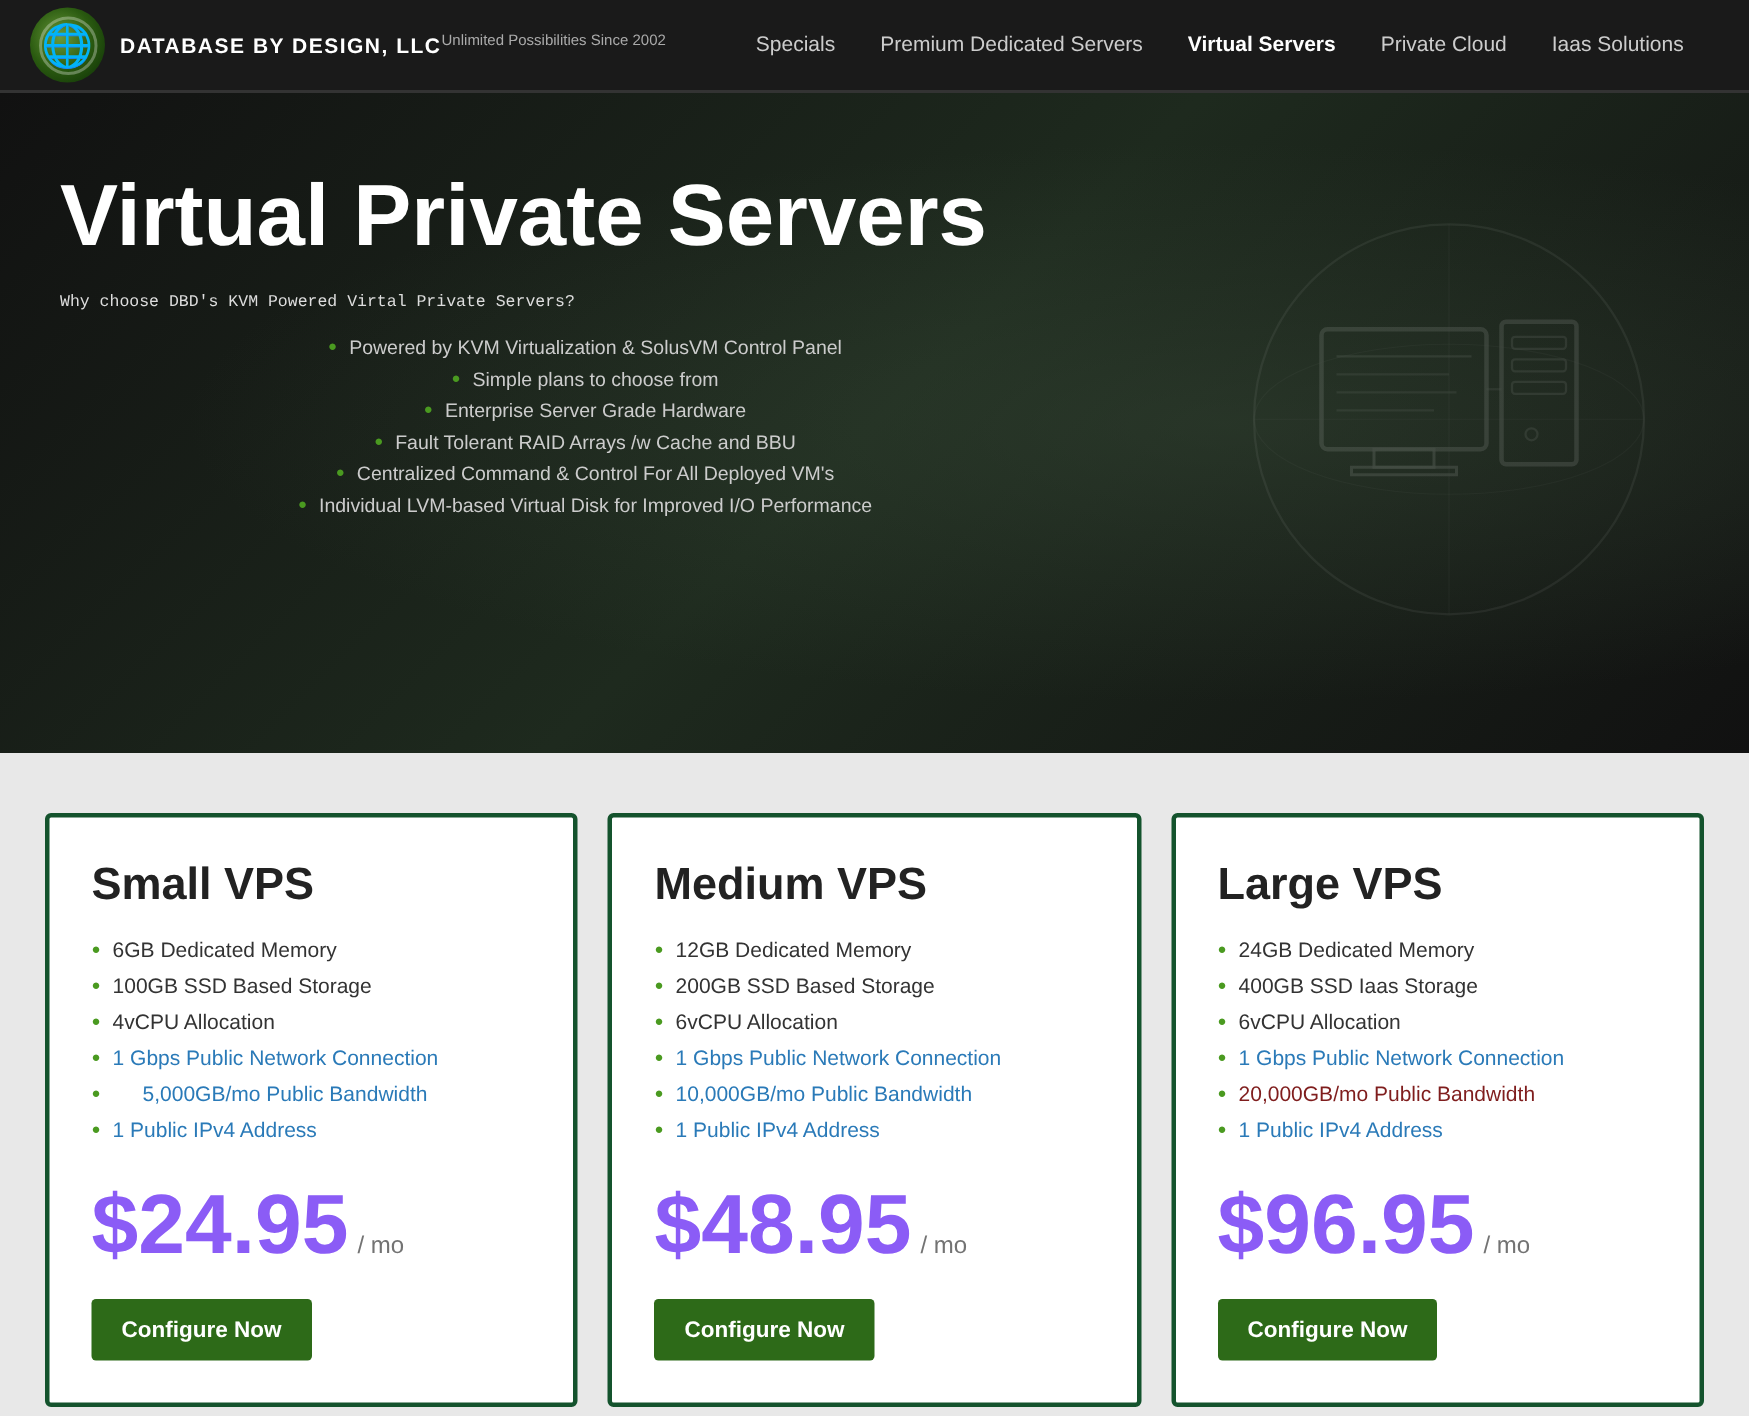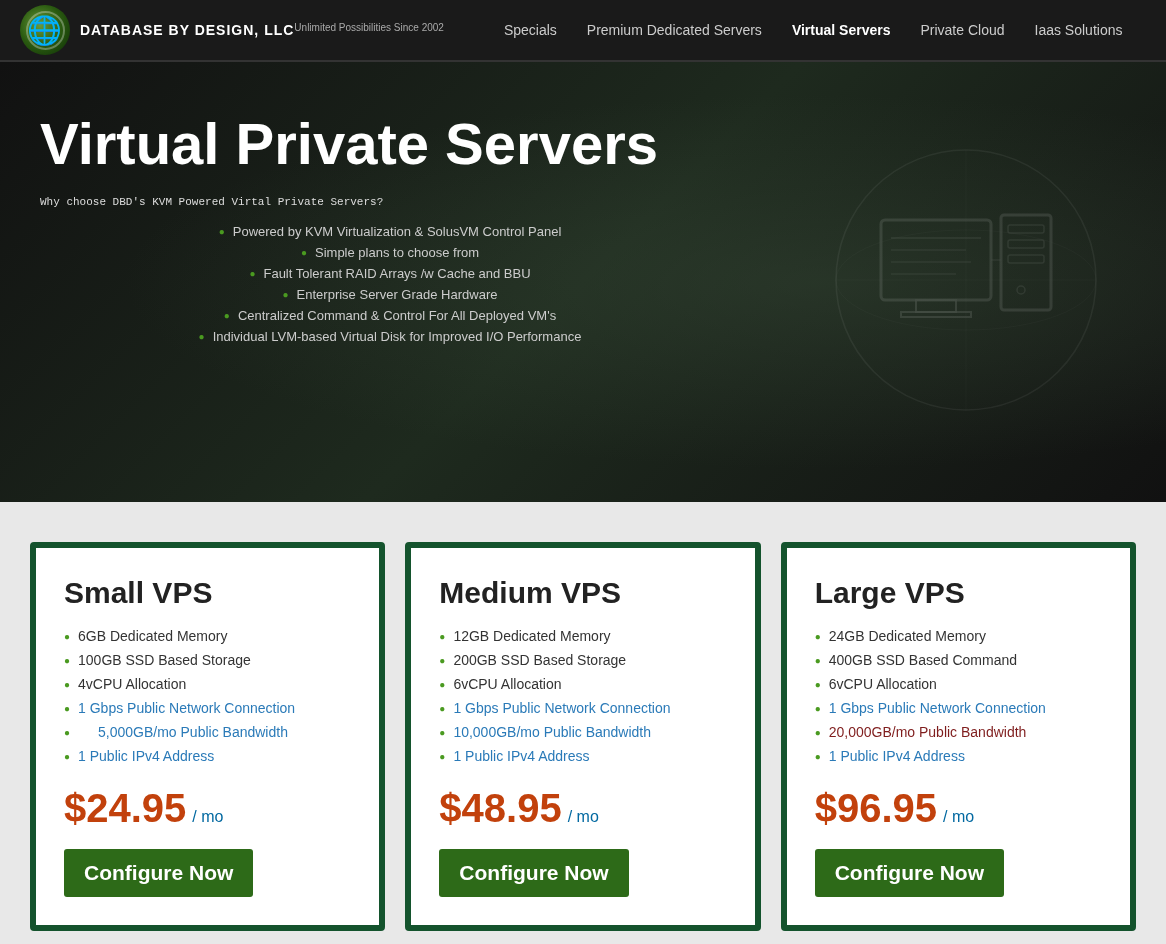"Fault Tolerant RAID Arrays /w" li { order: before "Enterprise Server Grade Hardware" -> after "Enterprise Server Grade Hardware" }
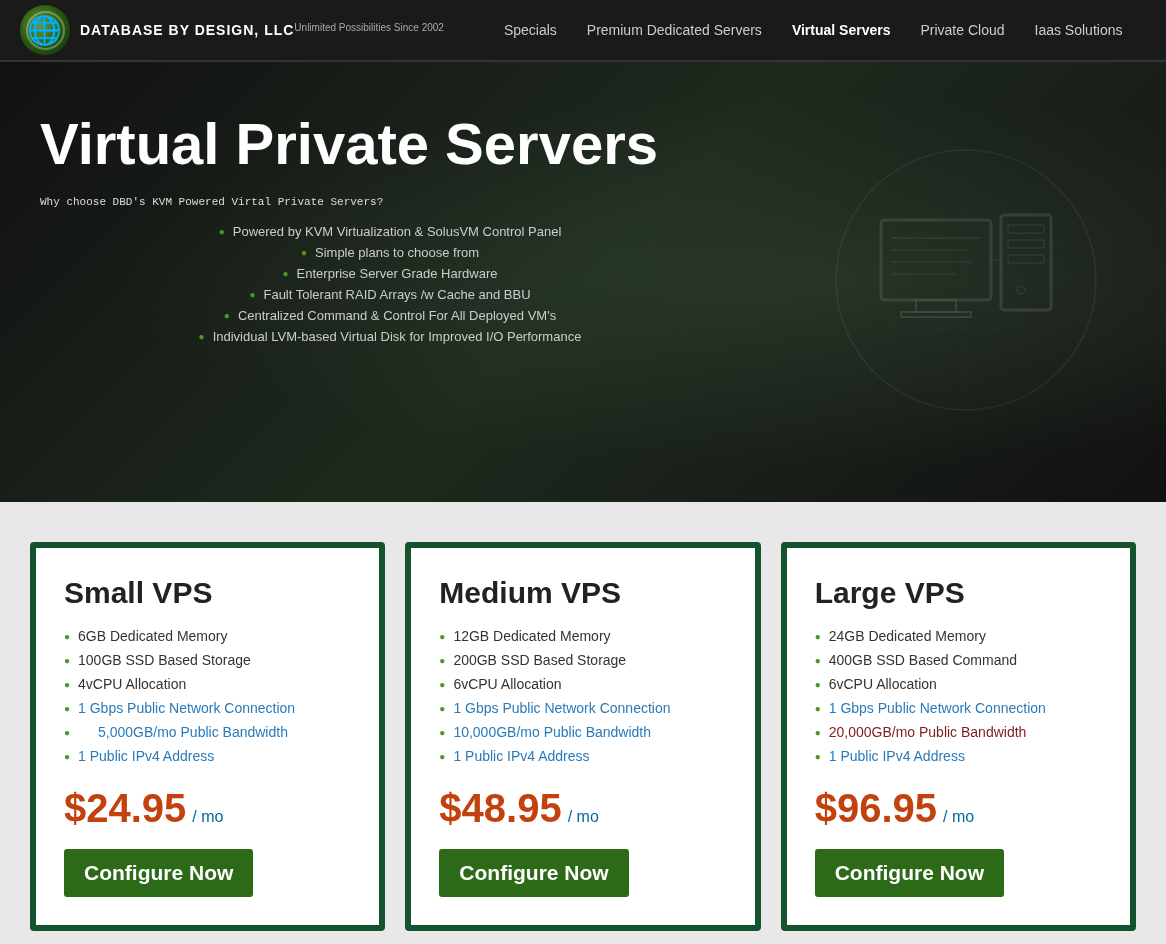"Small VPS" .pricing-card { border: 6px solid #14532d -> 3px solid #14532d }
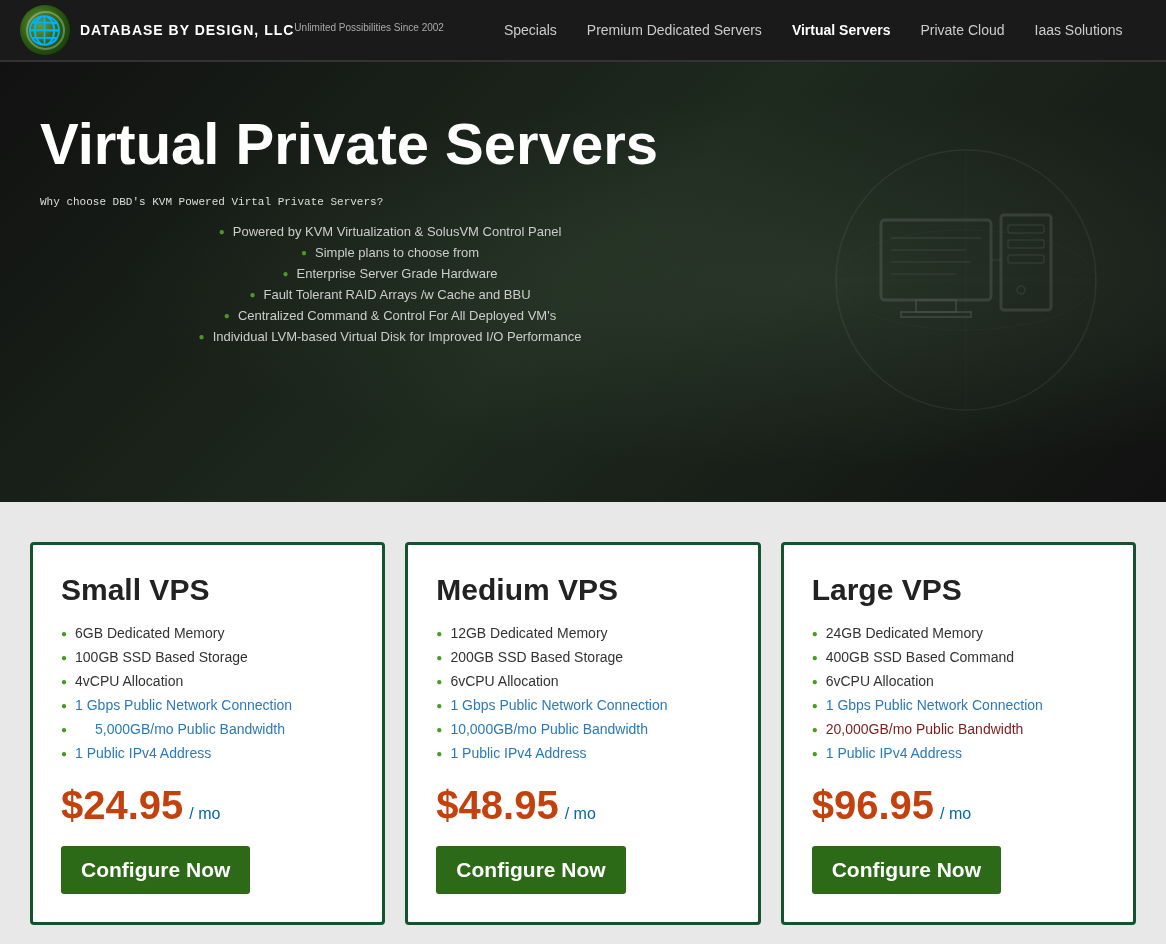"400GB SSD Based Command" span { text: Based Command -> Iaas Storage }
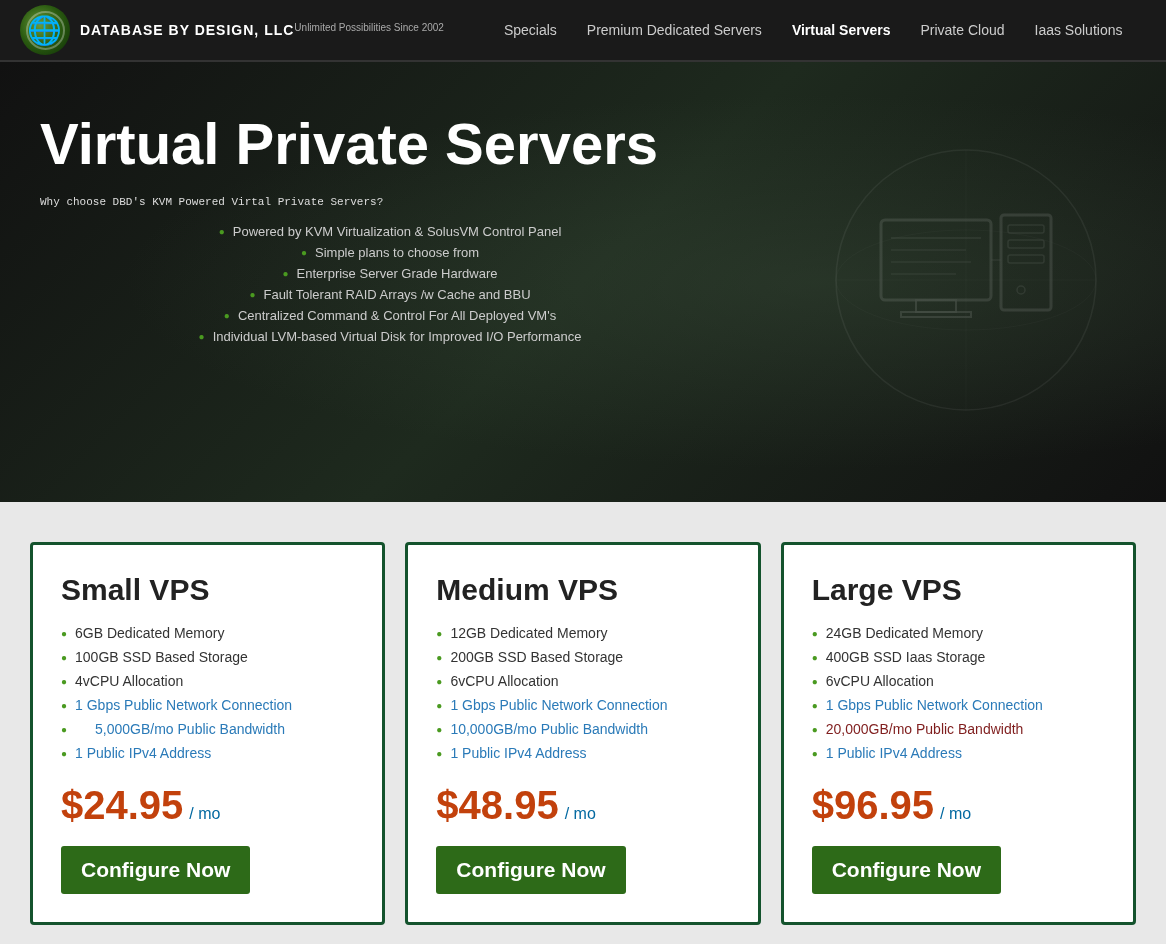"$24.95" .card-price { color: #c2410c -> #8b5cf6; font-size: 40px -> 56px }
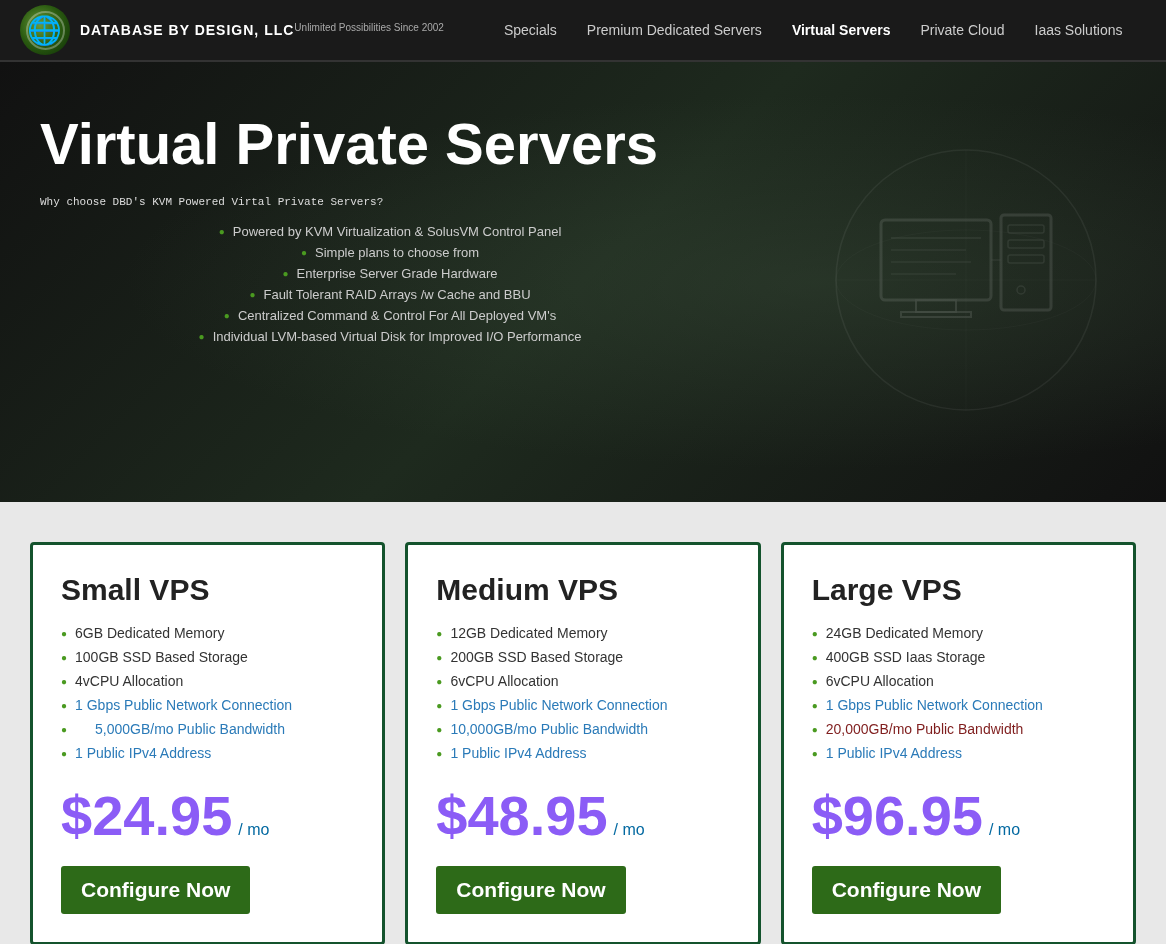"/ mo" .card-price-period { color: #0369a1 -> #737373 }
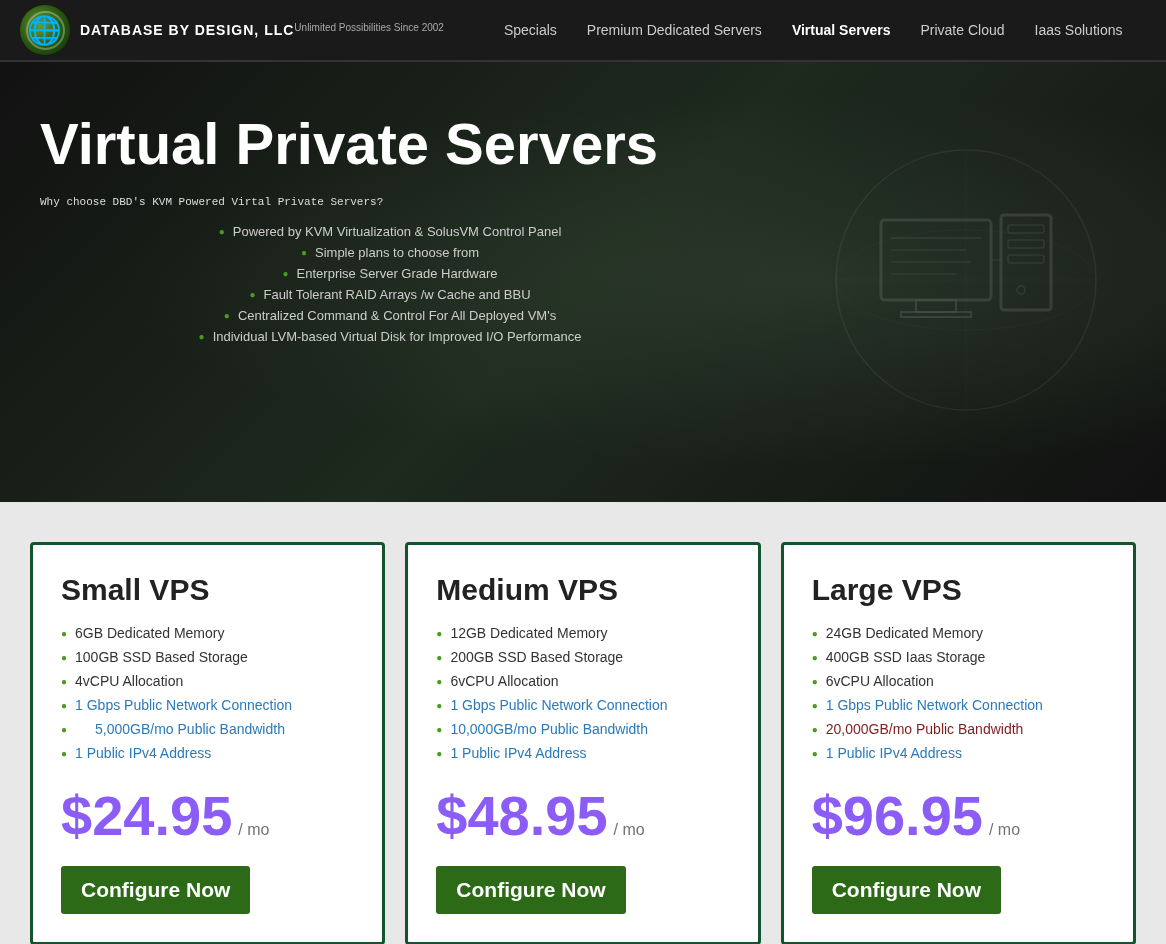"Configure Now" .btn-configure { font-size: 21px -> 15px }
